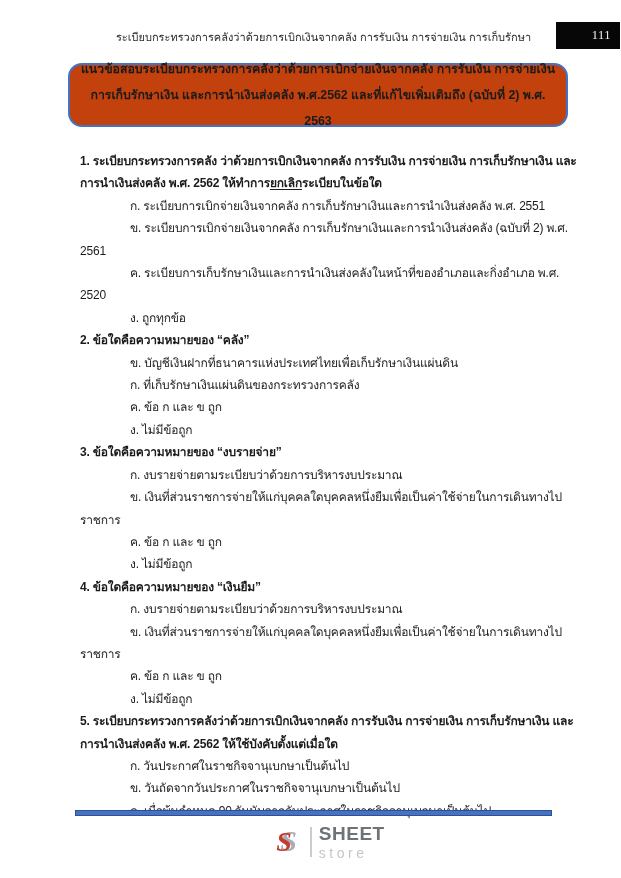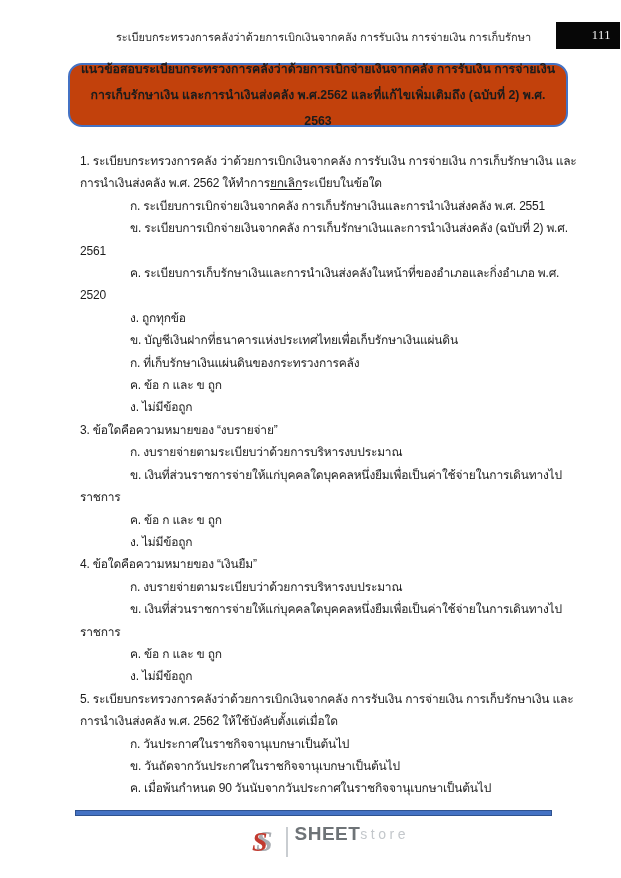"1. ระเบียบกระทรวงการคลัง" .stem { font-weight: normal -> bold }
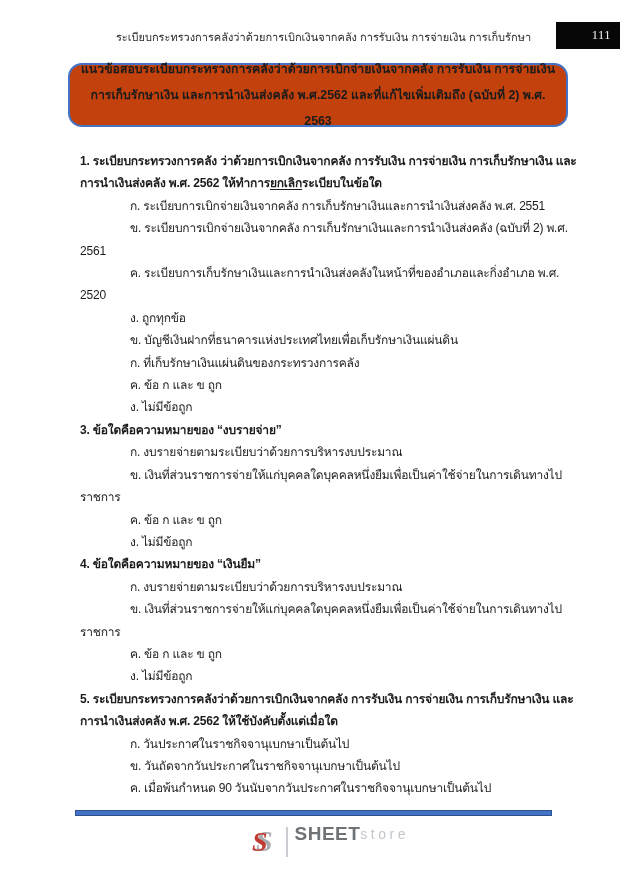"2. ข้อใดคือความหมายของ “คลัง”" p.stem { html: none -> <p><span>2. ข้อใดคือความหมายของ “คลัง”</span></p> }
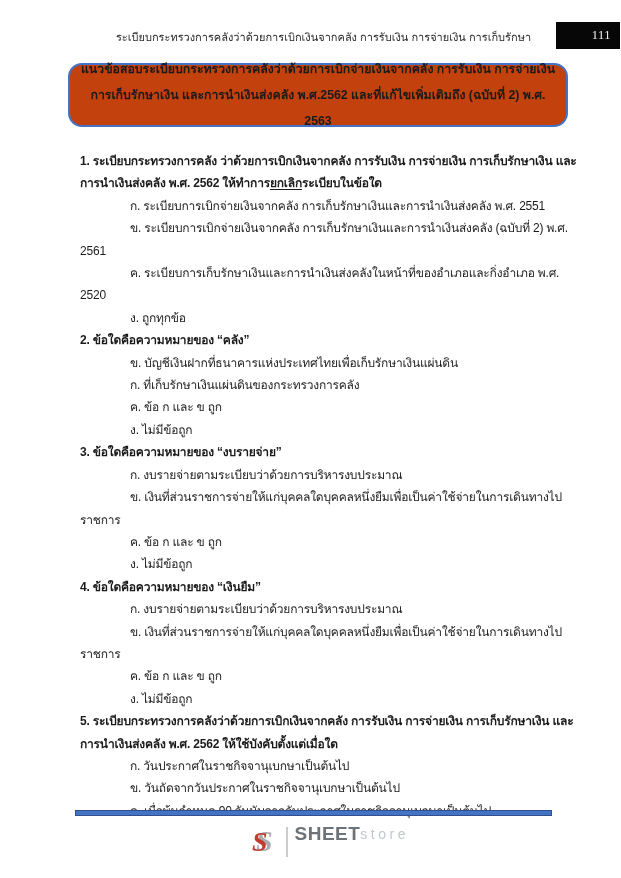"SHEET" .logo-text-block { flex-direction: row -> column }
